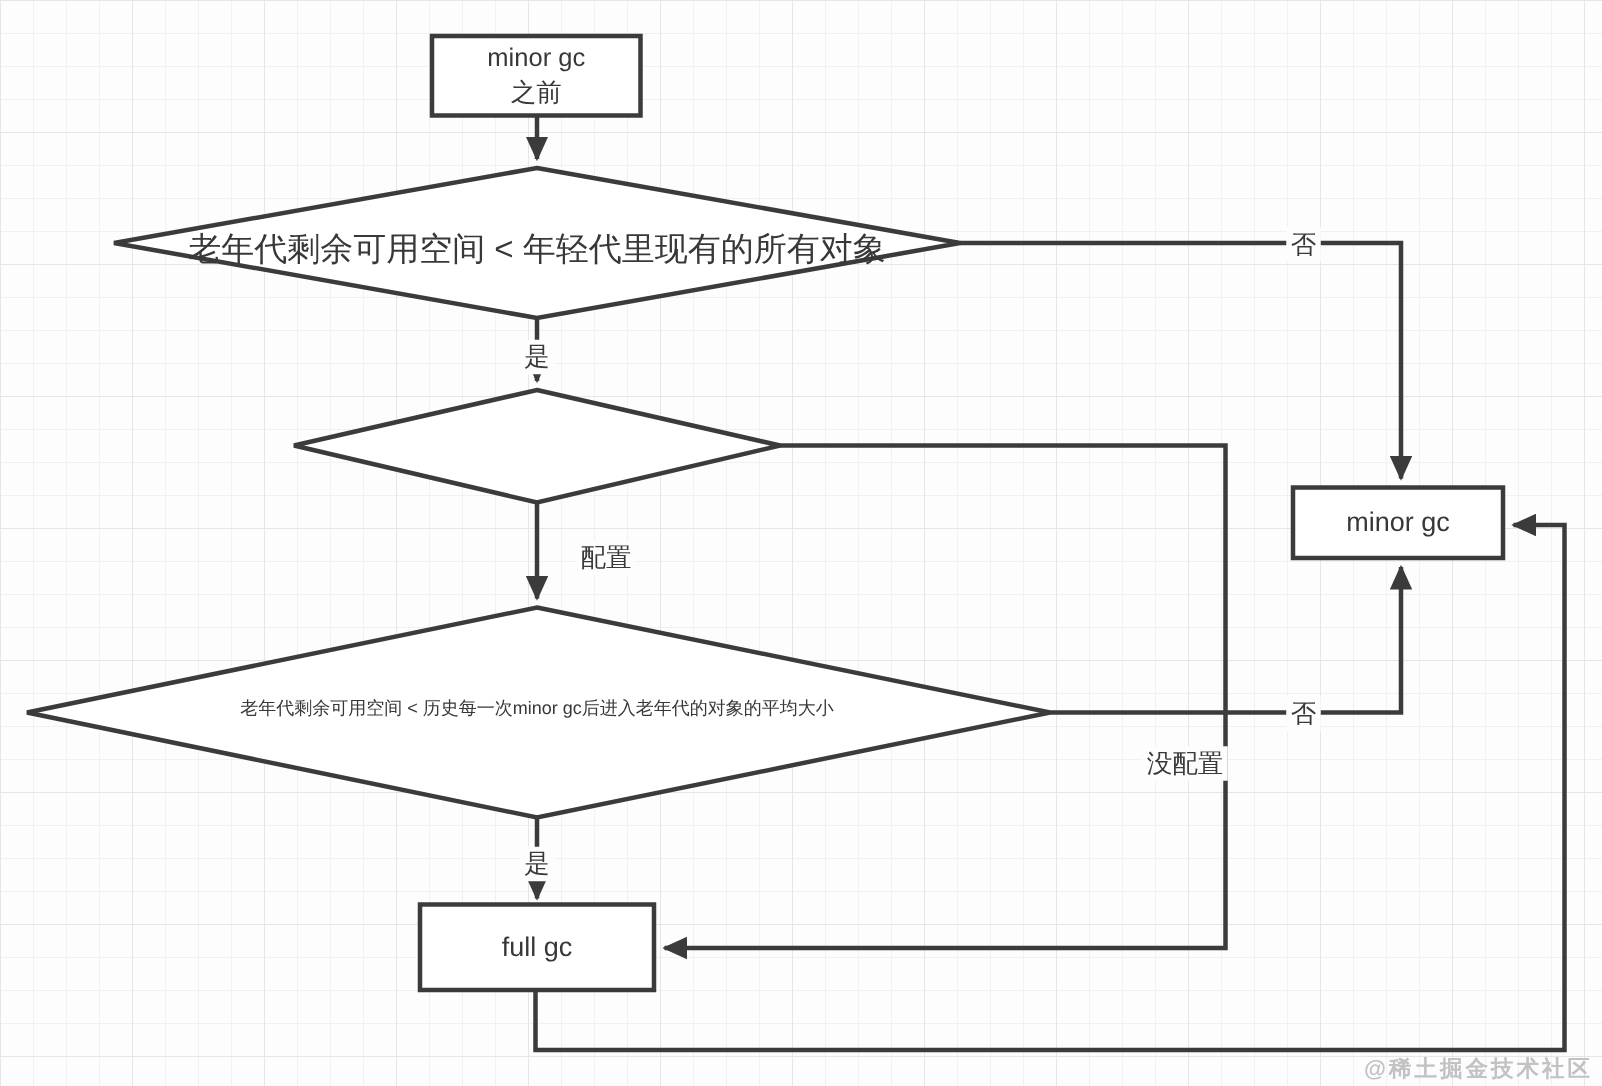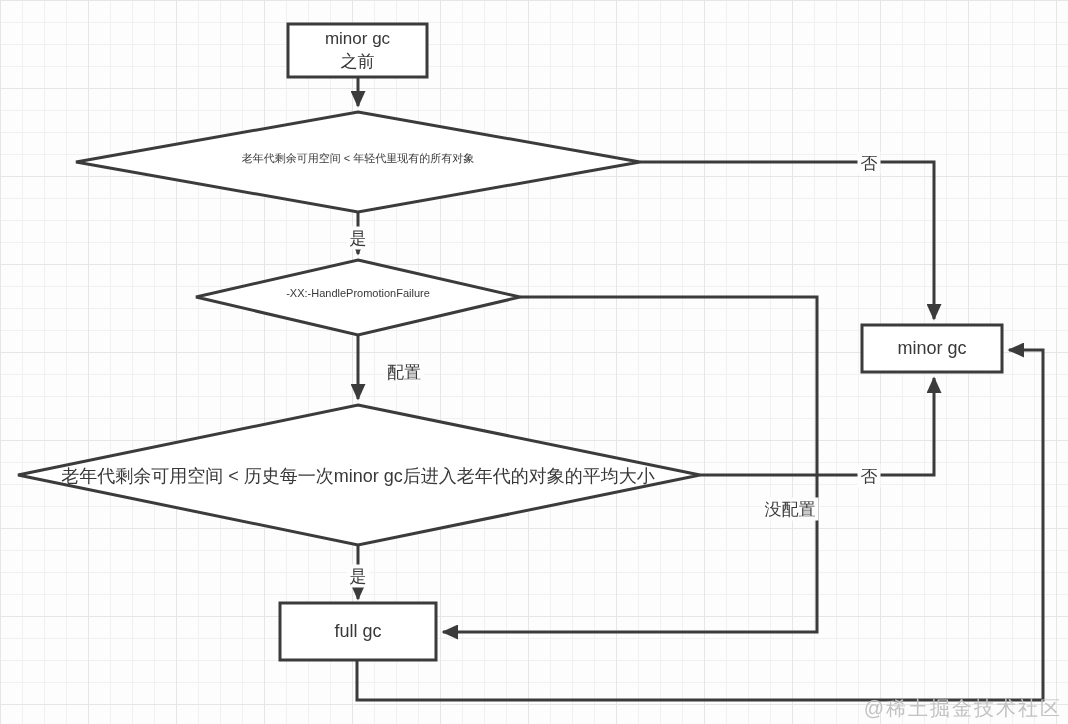"老年代剩余可用空间 < 年轻代里现有的所有对象" .node-text { font-size: 11px -> 22px }
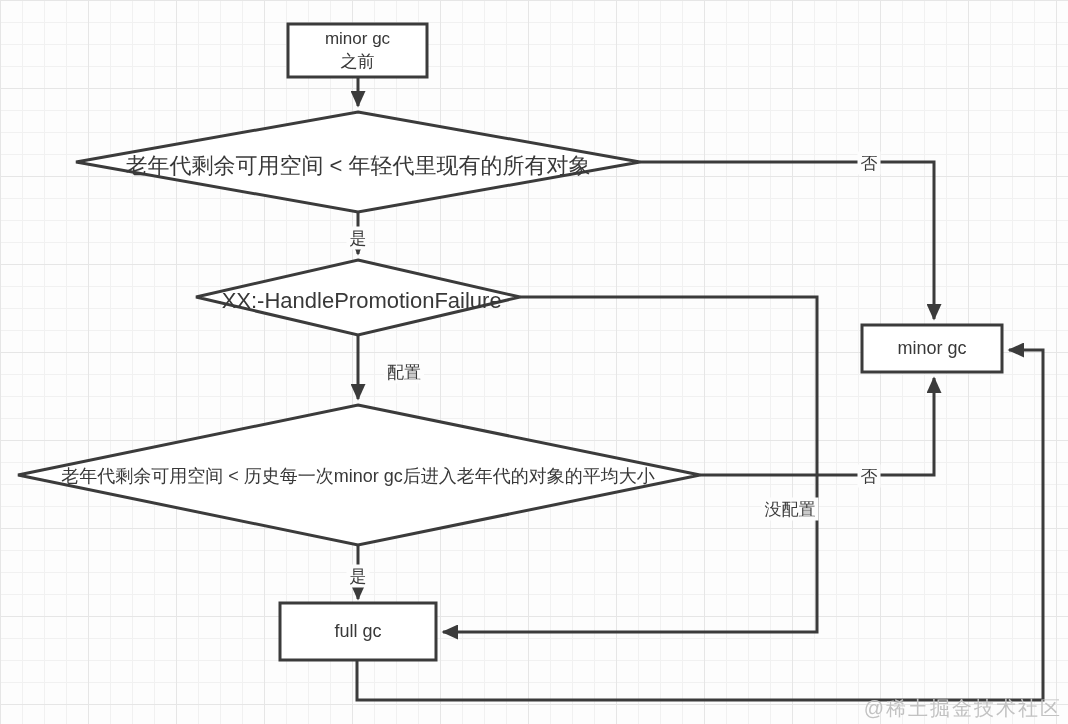"-XX:-HandlePromotionFailure" div.node-text { html: <div>-XX:-HandlePromotionFailure</div> -> none }
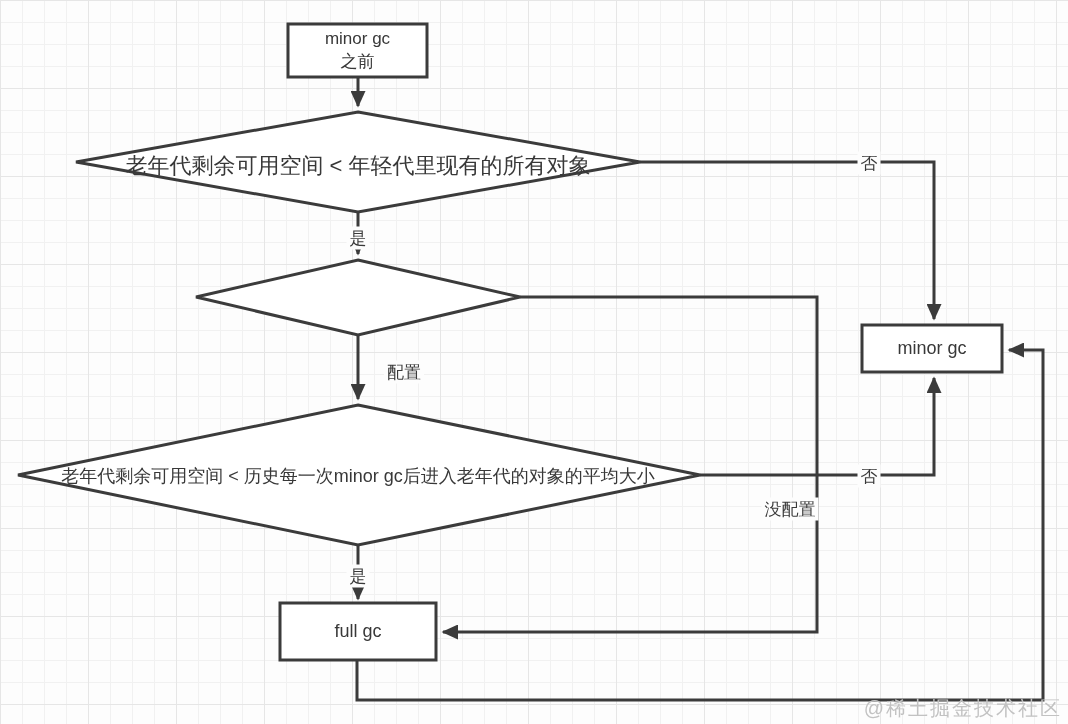"老年代剩余可用空间 < 历史每一次minor gc后进入老年代的对象的平均大小" div.node-text { font-size: 18px -> 12px }
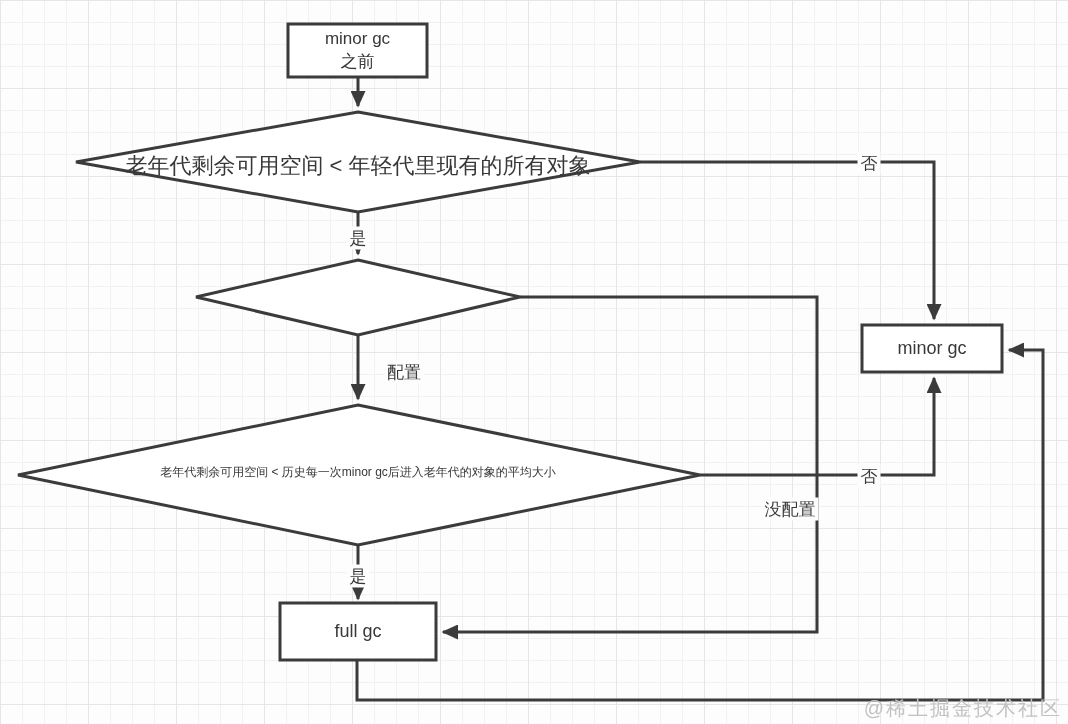"@稀土掘金技术社区" .watermark { font-size: 20px -> 15px; font-weight: none -> bold }
